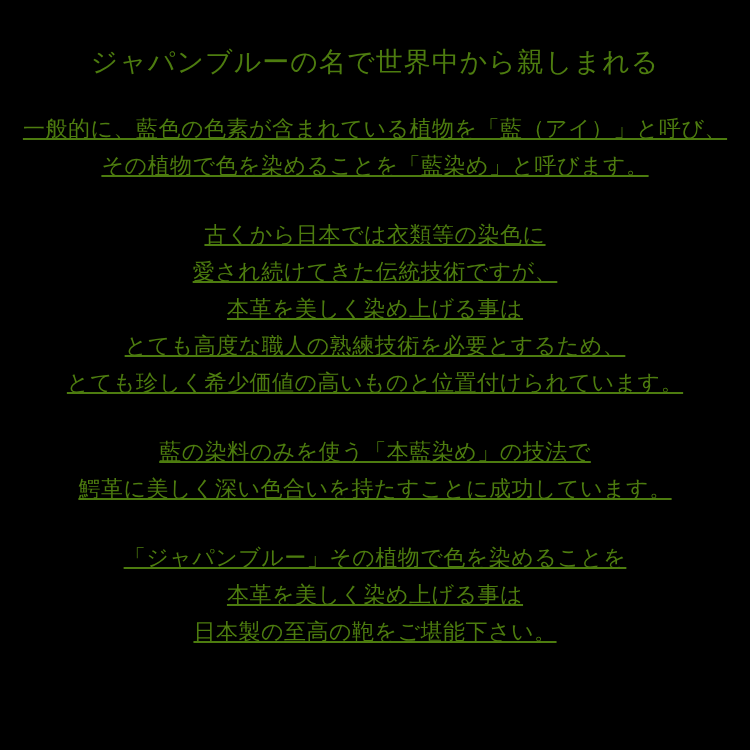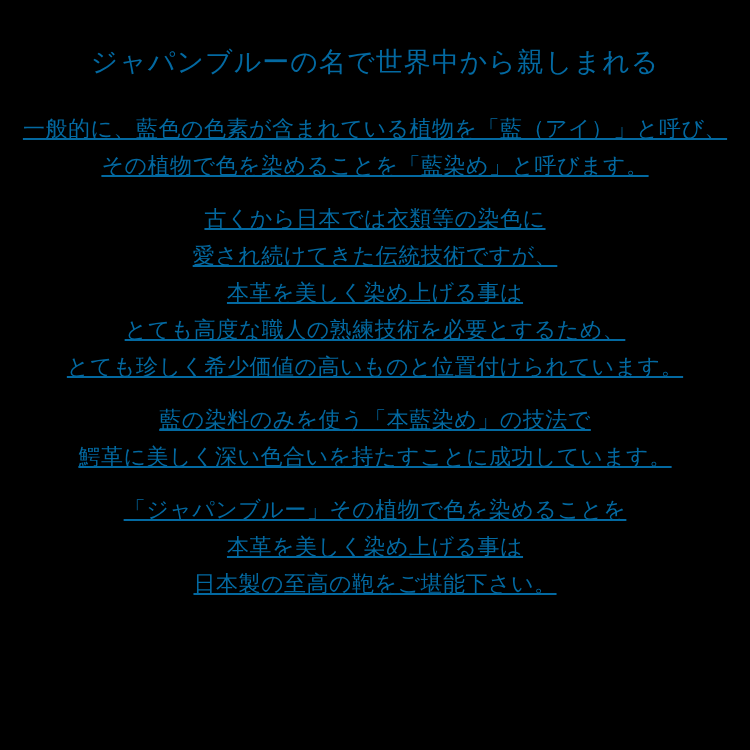"ジャパンブルーの名で世界中から親しまれる" .page { color: #0369a1 -> #4d7c0f }
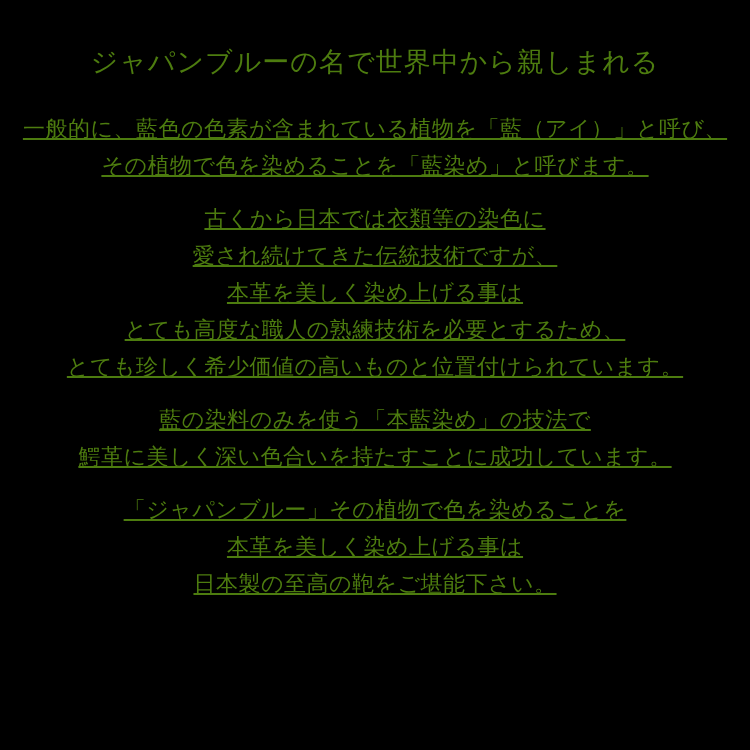"古くから日本では衣類等の染色に" .paragraph.p2, .paragraph.p3, .paragraph.p4 { margin-top: 16px -> 32px }
